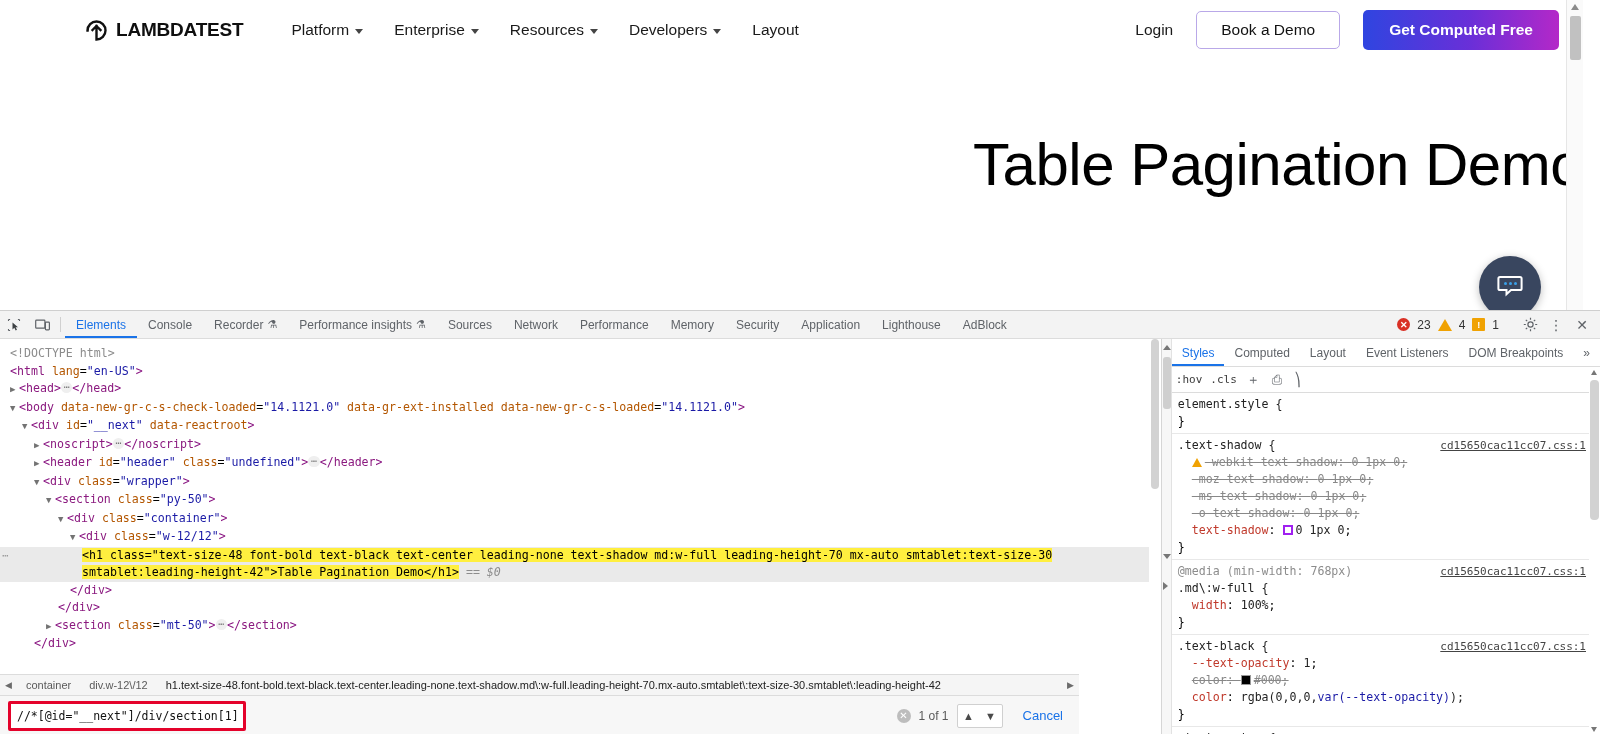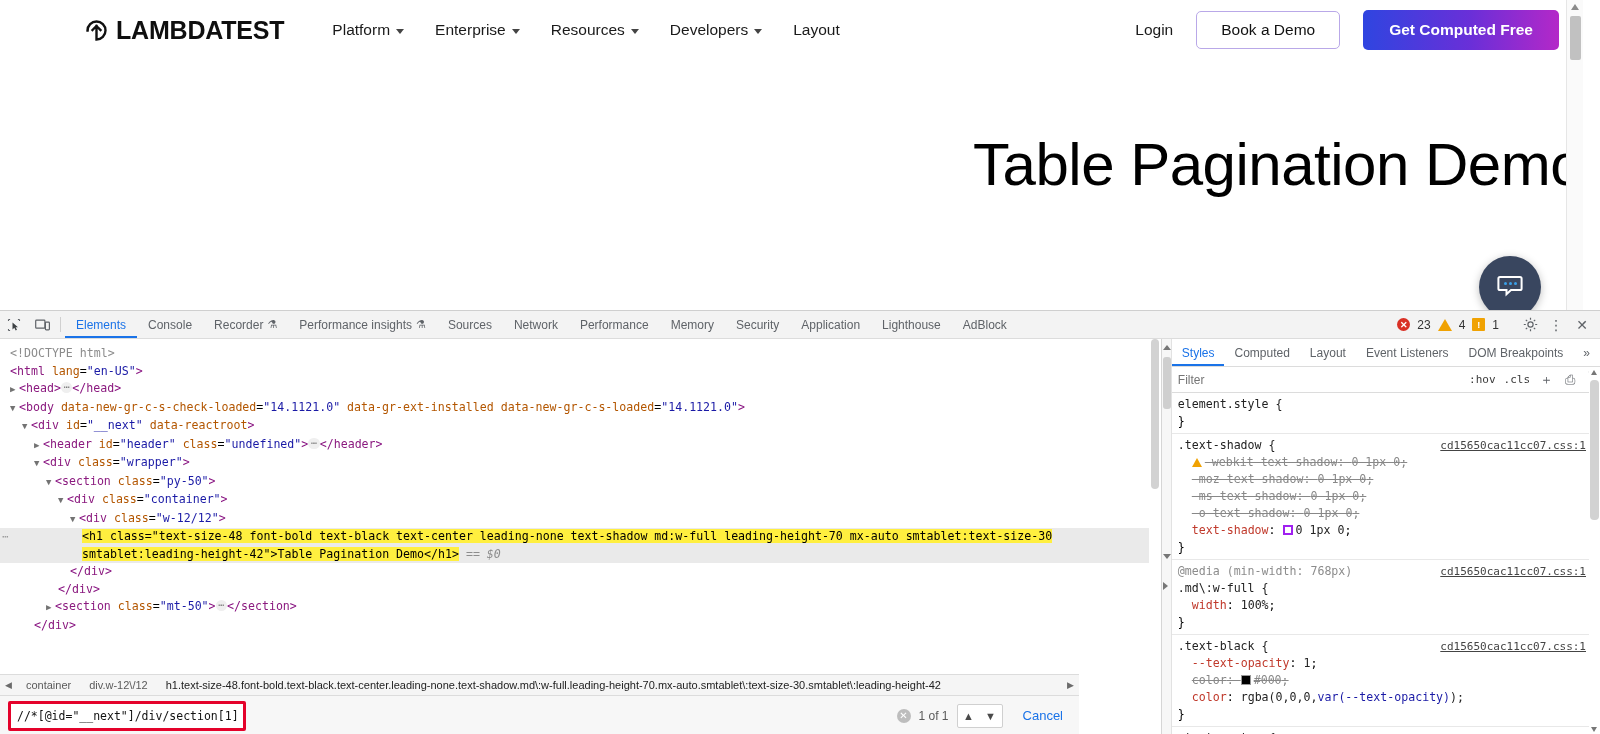"LAMBDATEST" .logo-text { font-size: 25px -> 19px }
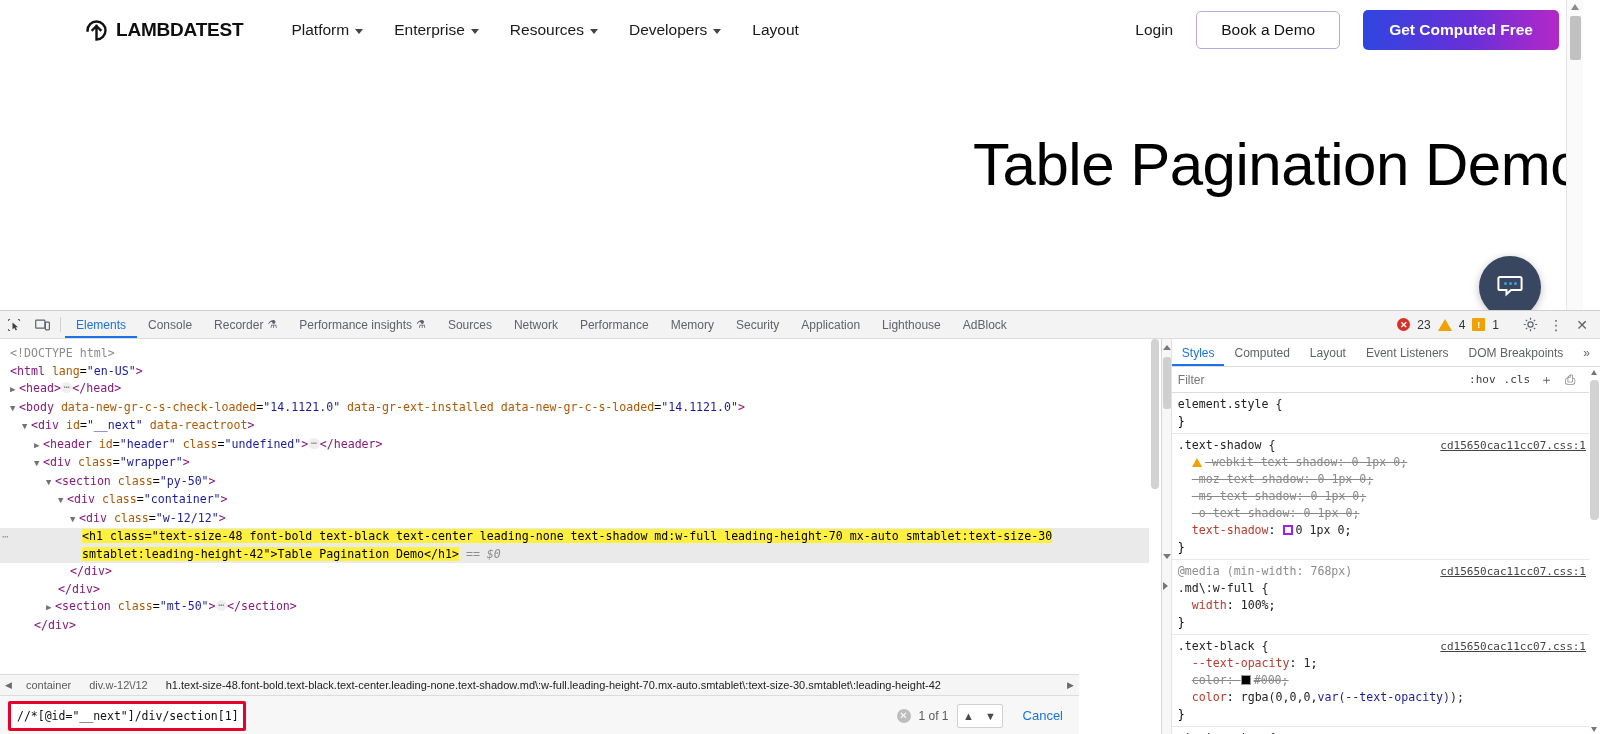"Filter" input { html: <input> -> none }
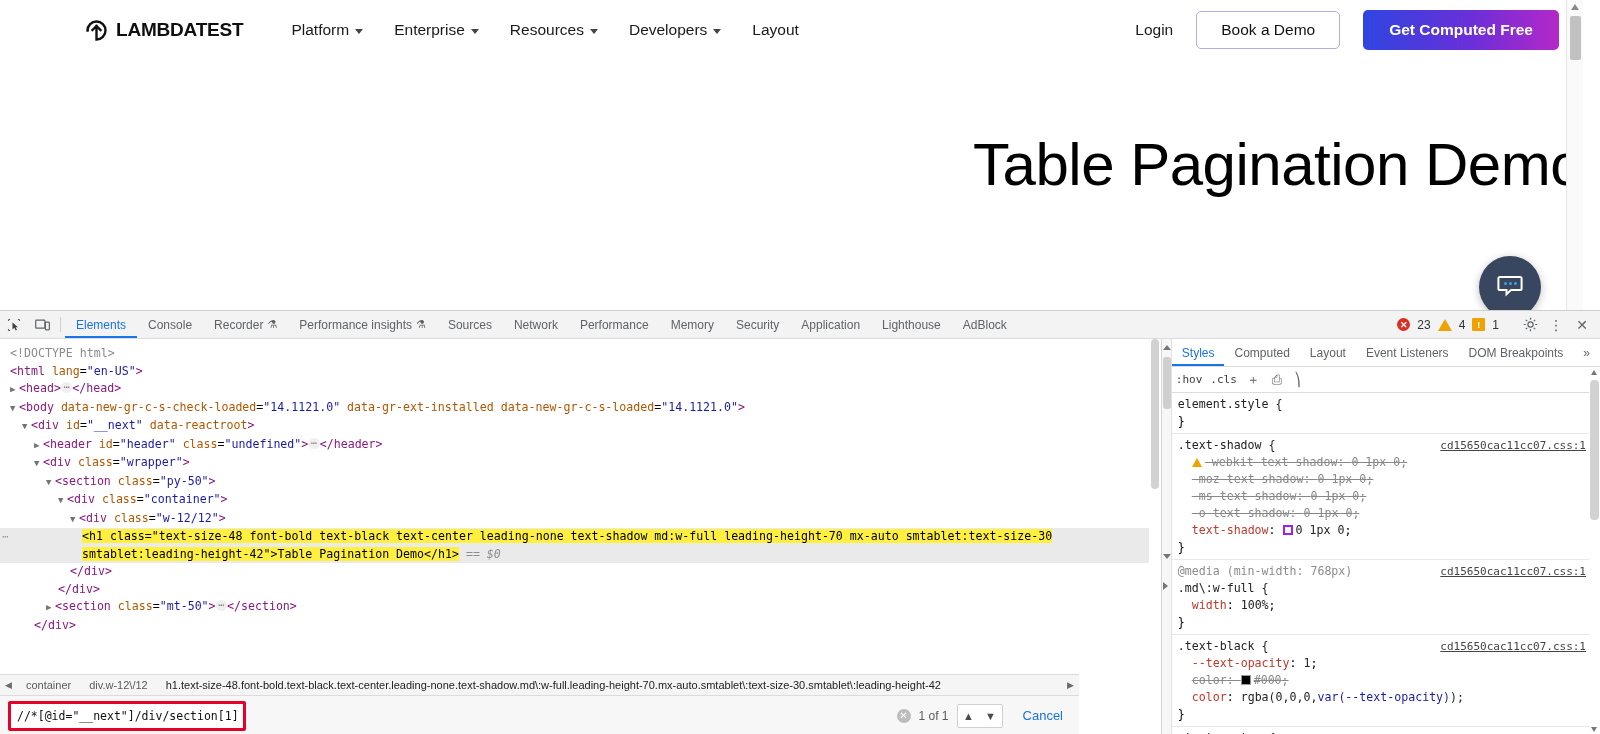"▶ <noscript> ⋯ </noscript>" div.ln { html: none -> <div><span>▶</span><span>&lt;</span><span>noscript</span><span>&gt;</span><span>⋯</span><span>&lt;/</span><span>noscript</span><span>&gt;</span></div> }
